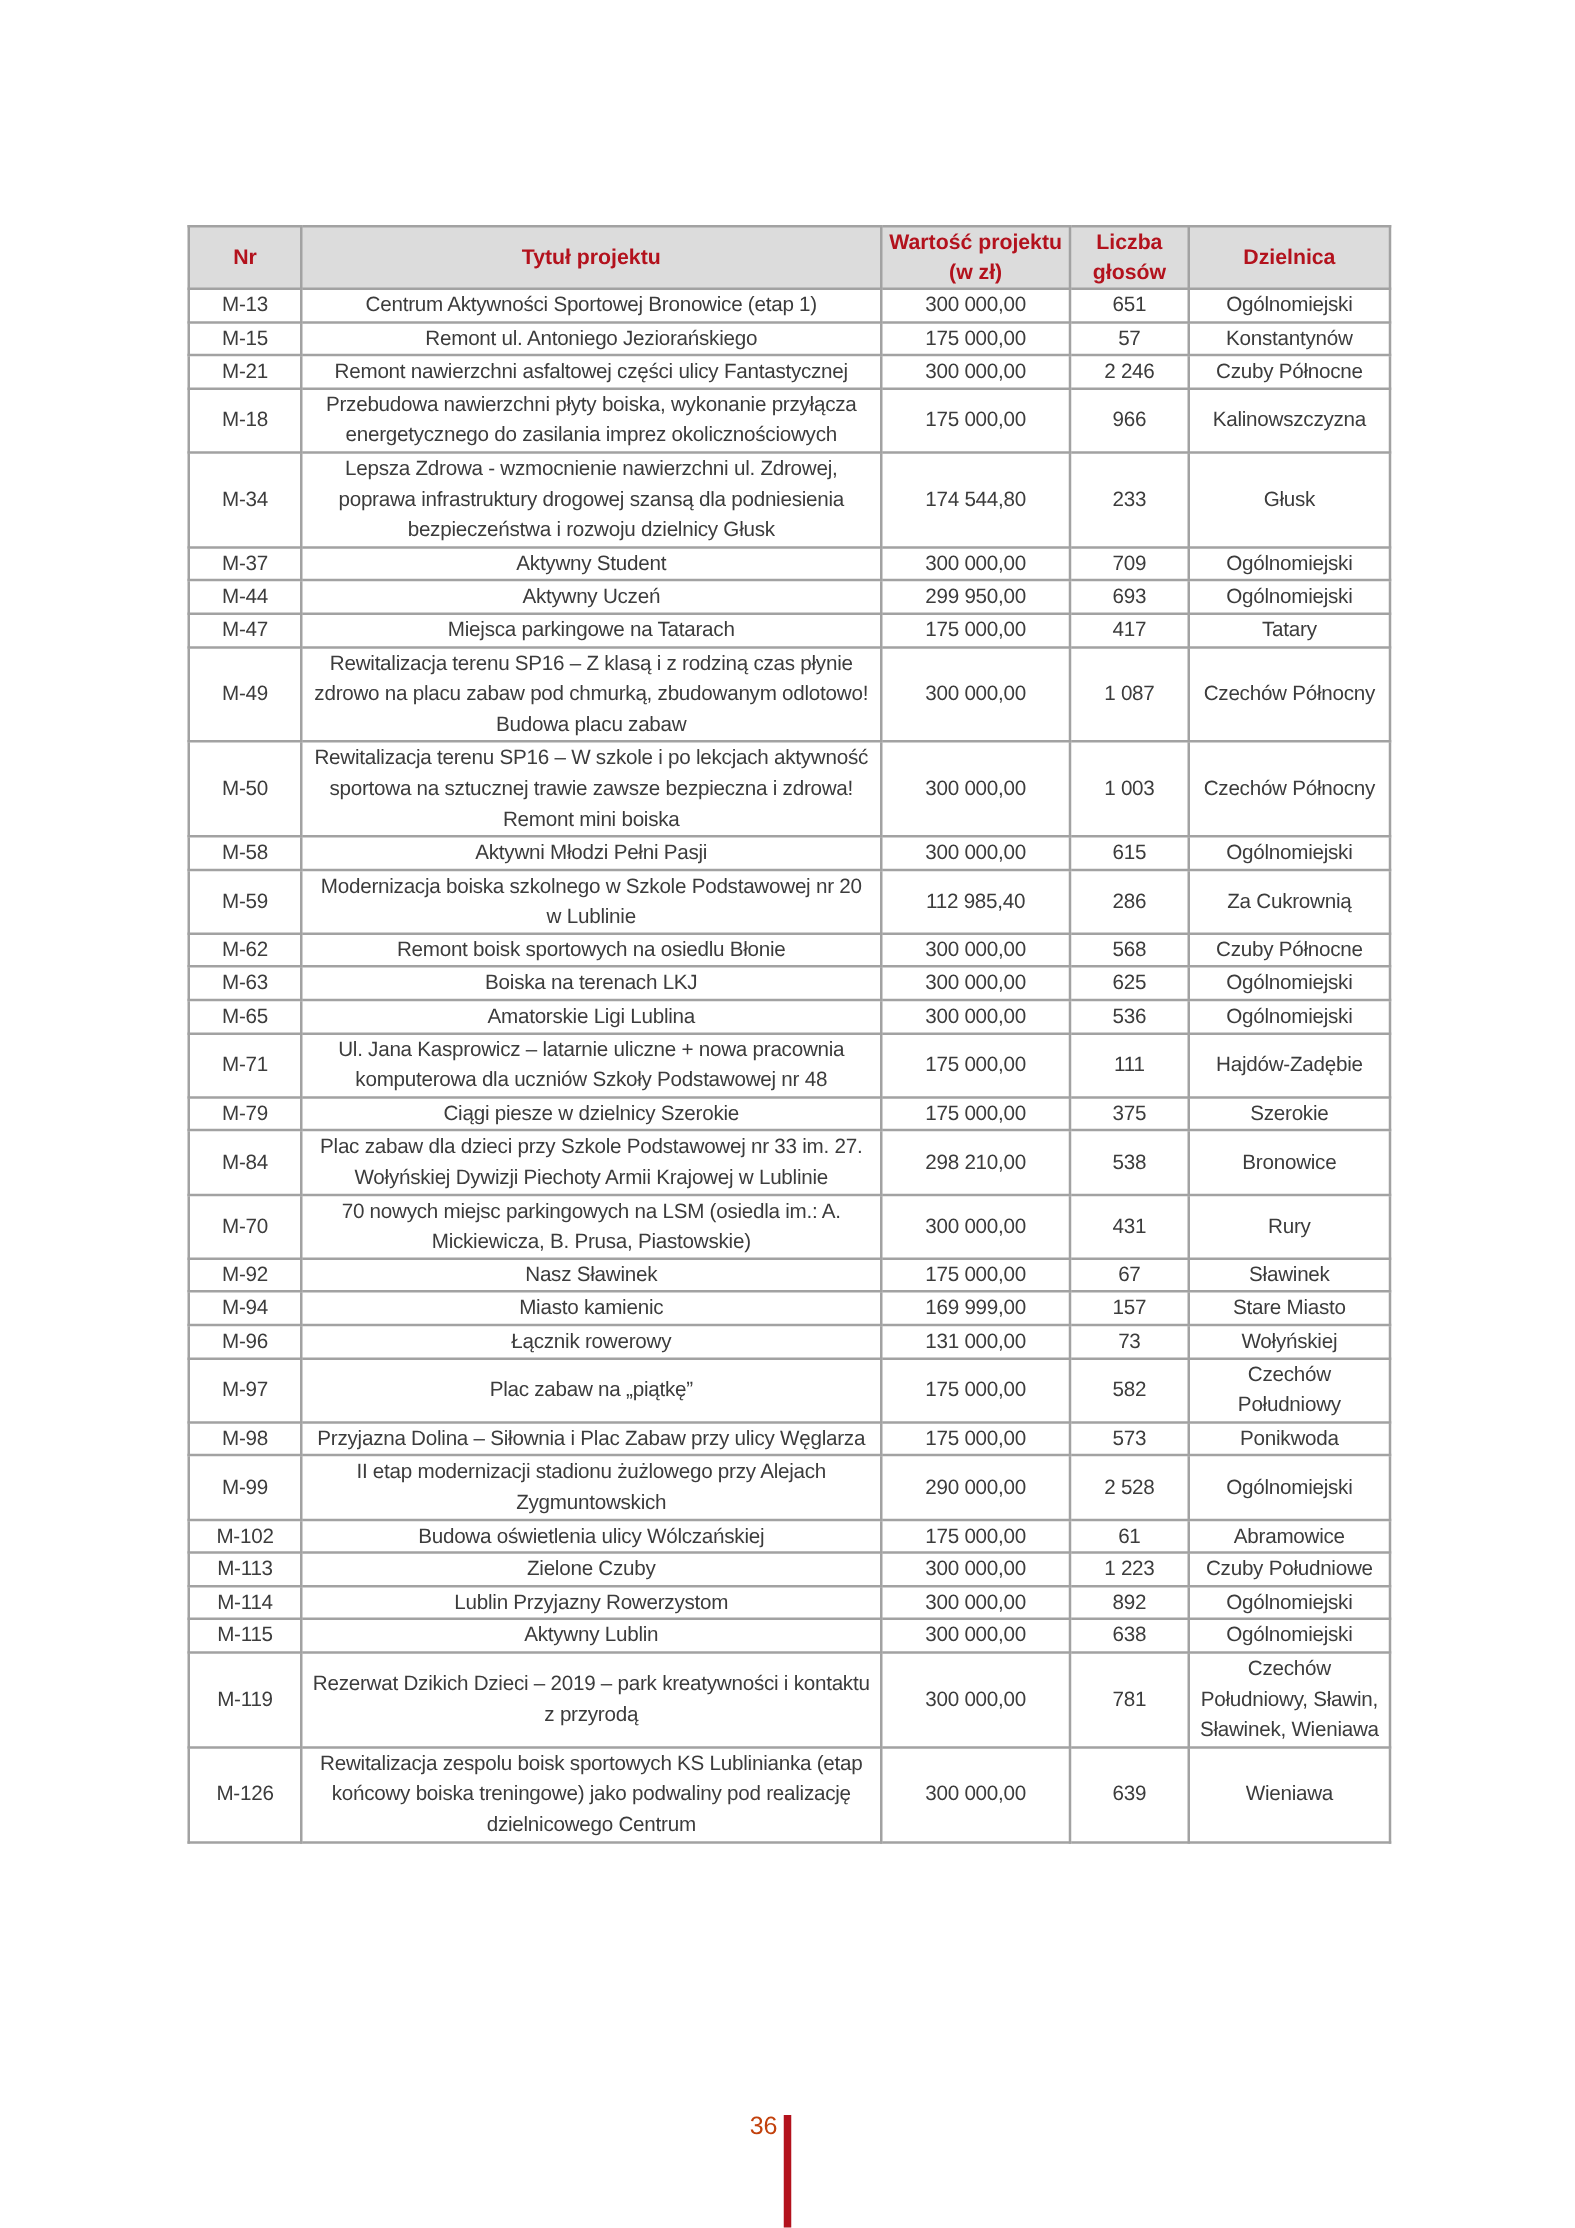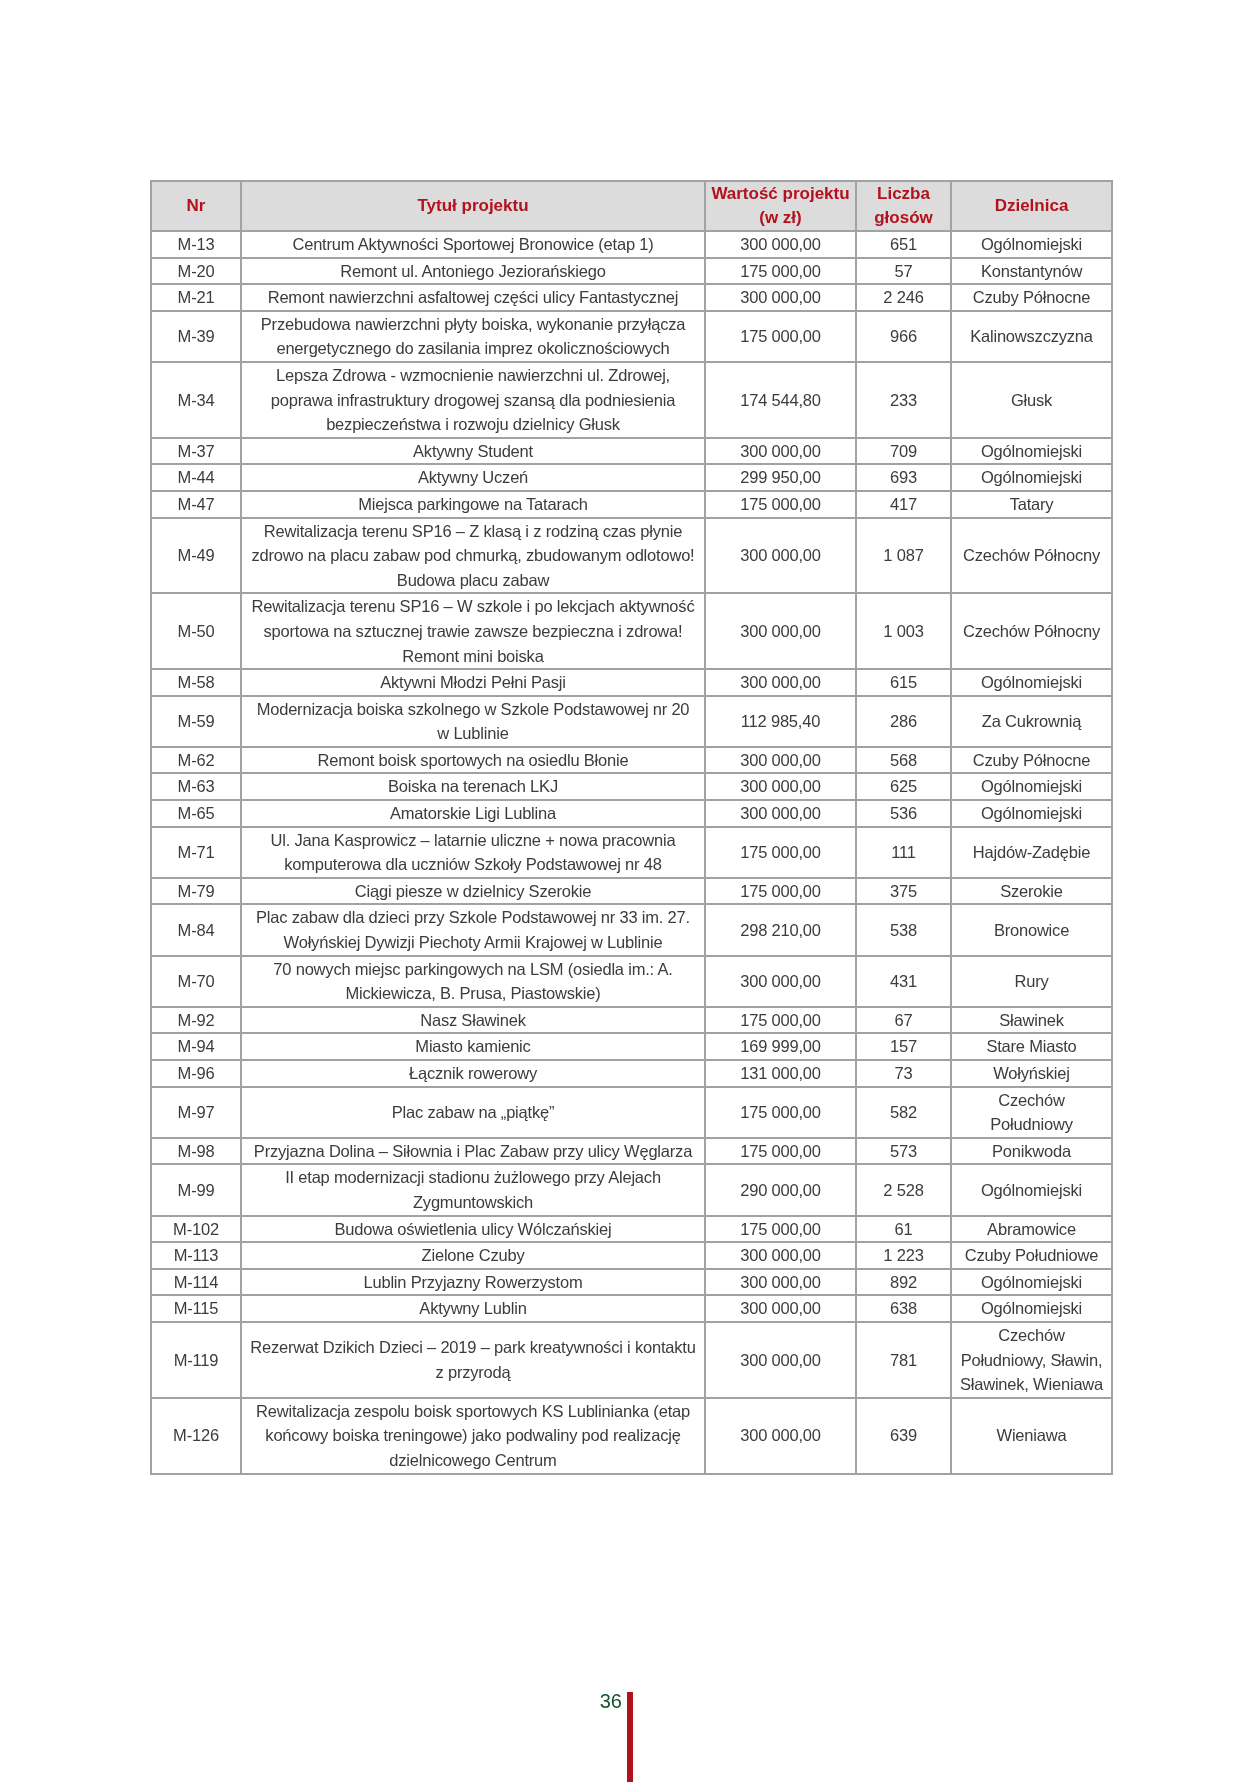"M-20" td { text: M-20 -> M-15 }
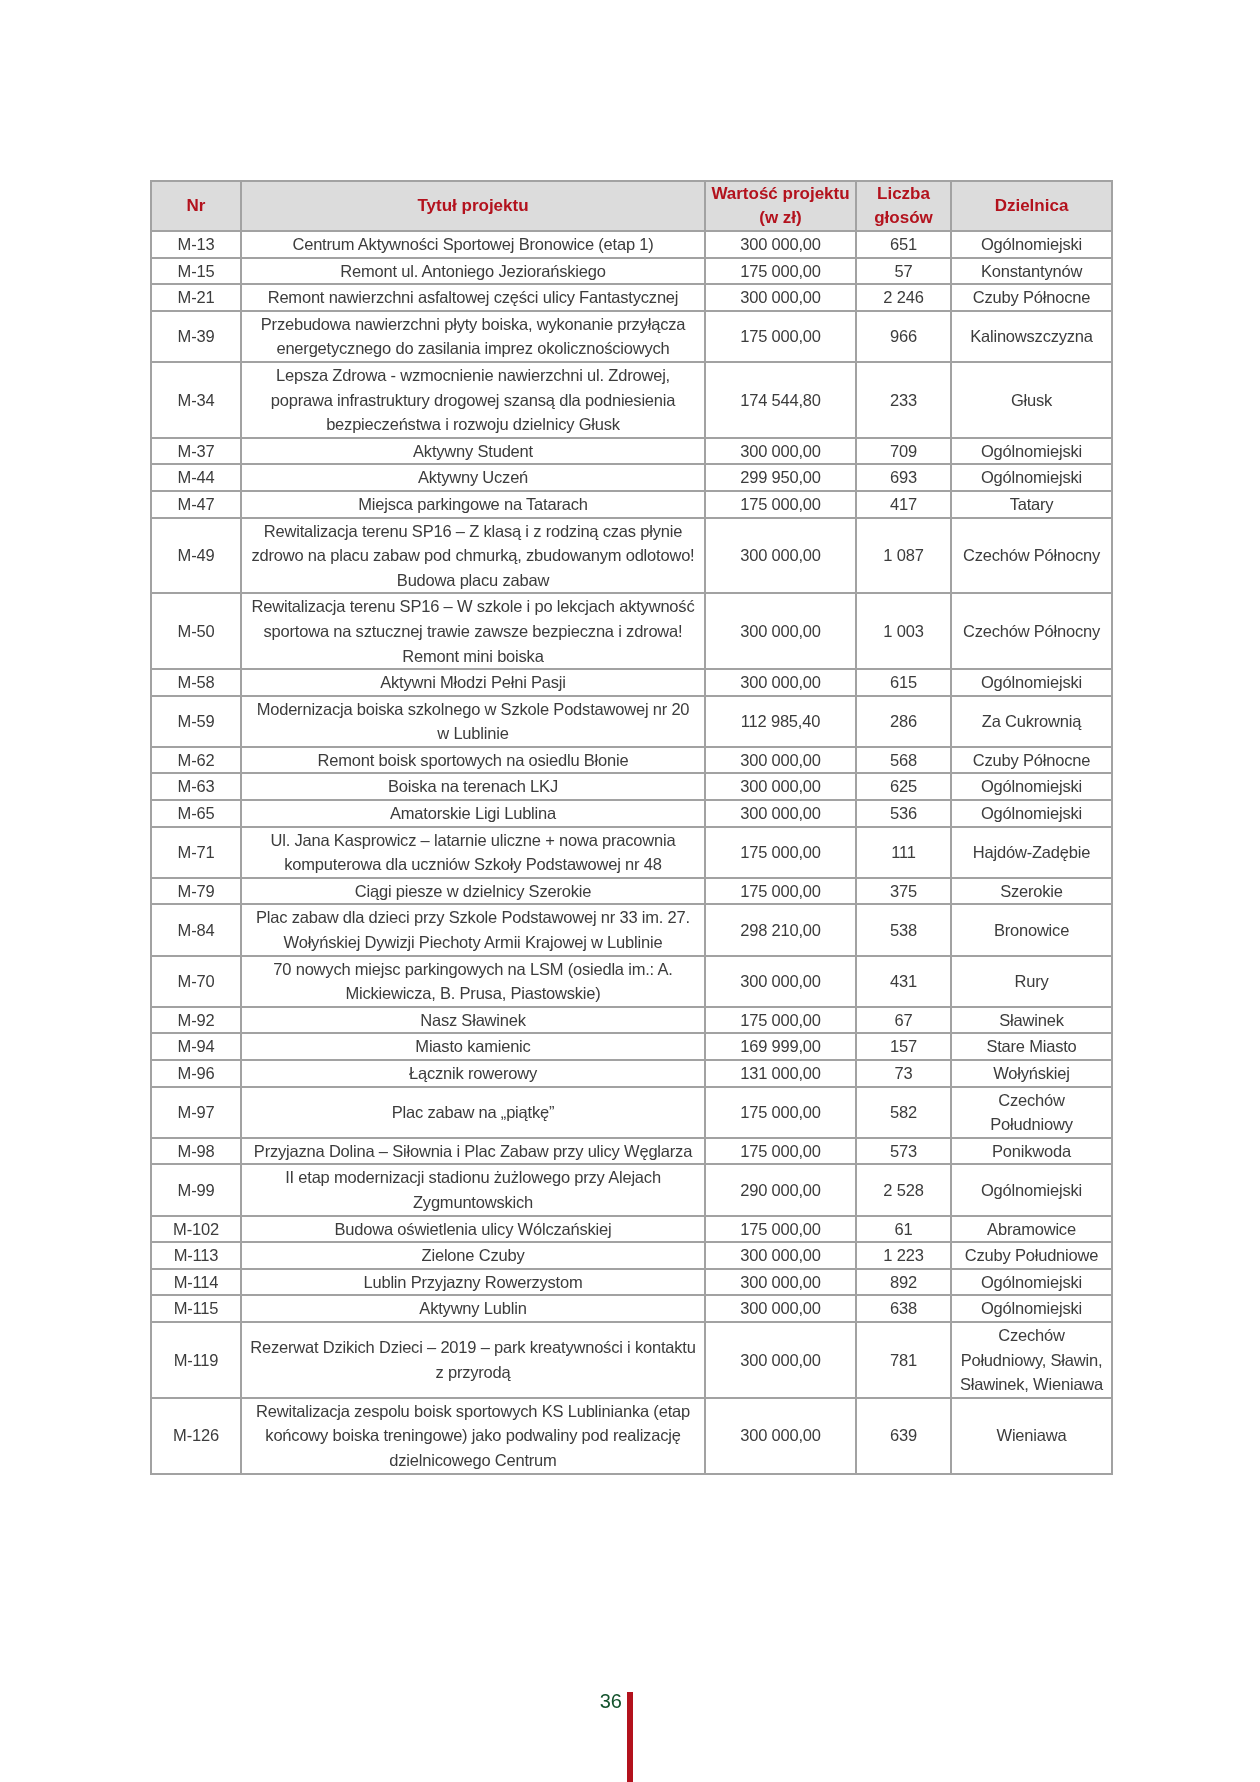"M-39" td { text: M-39 -> M-18 }
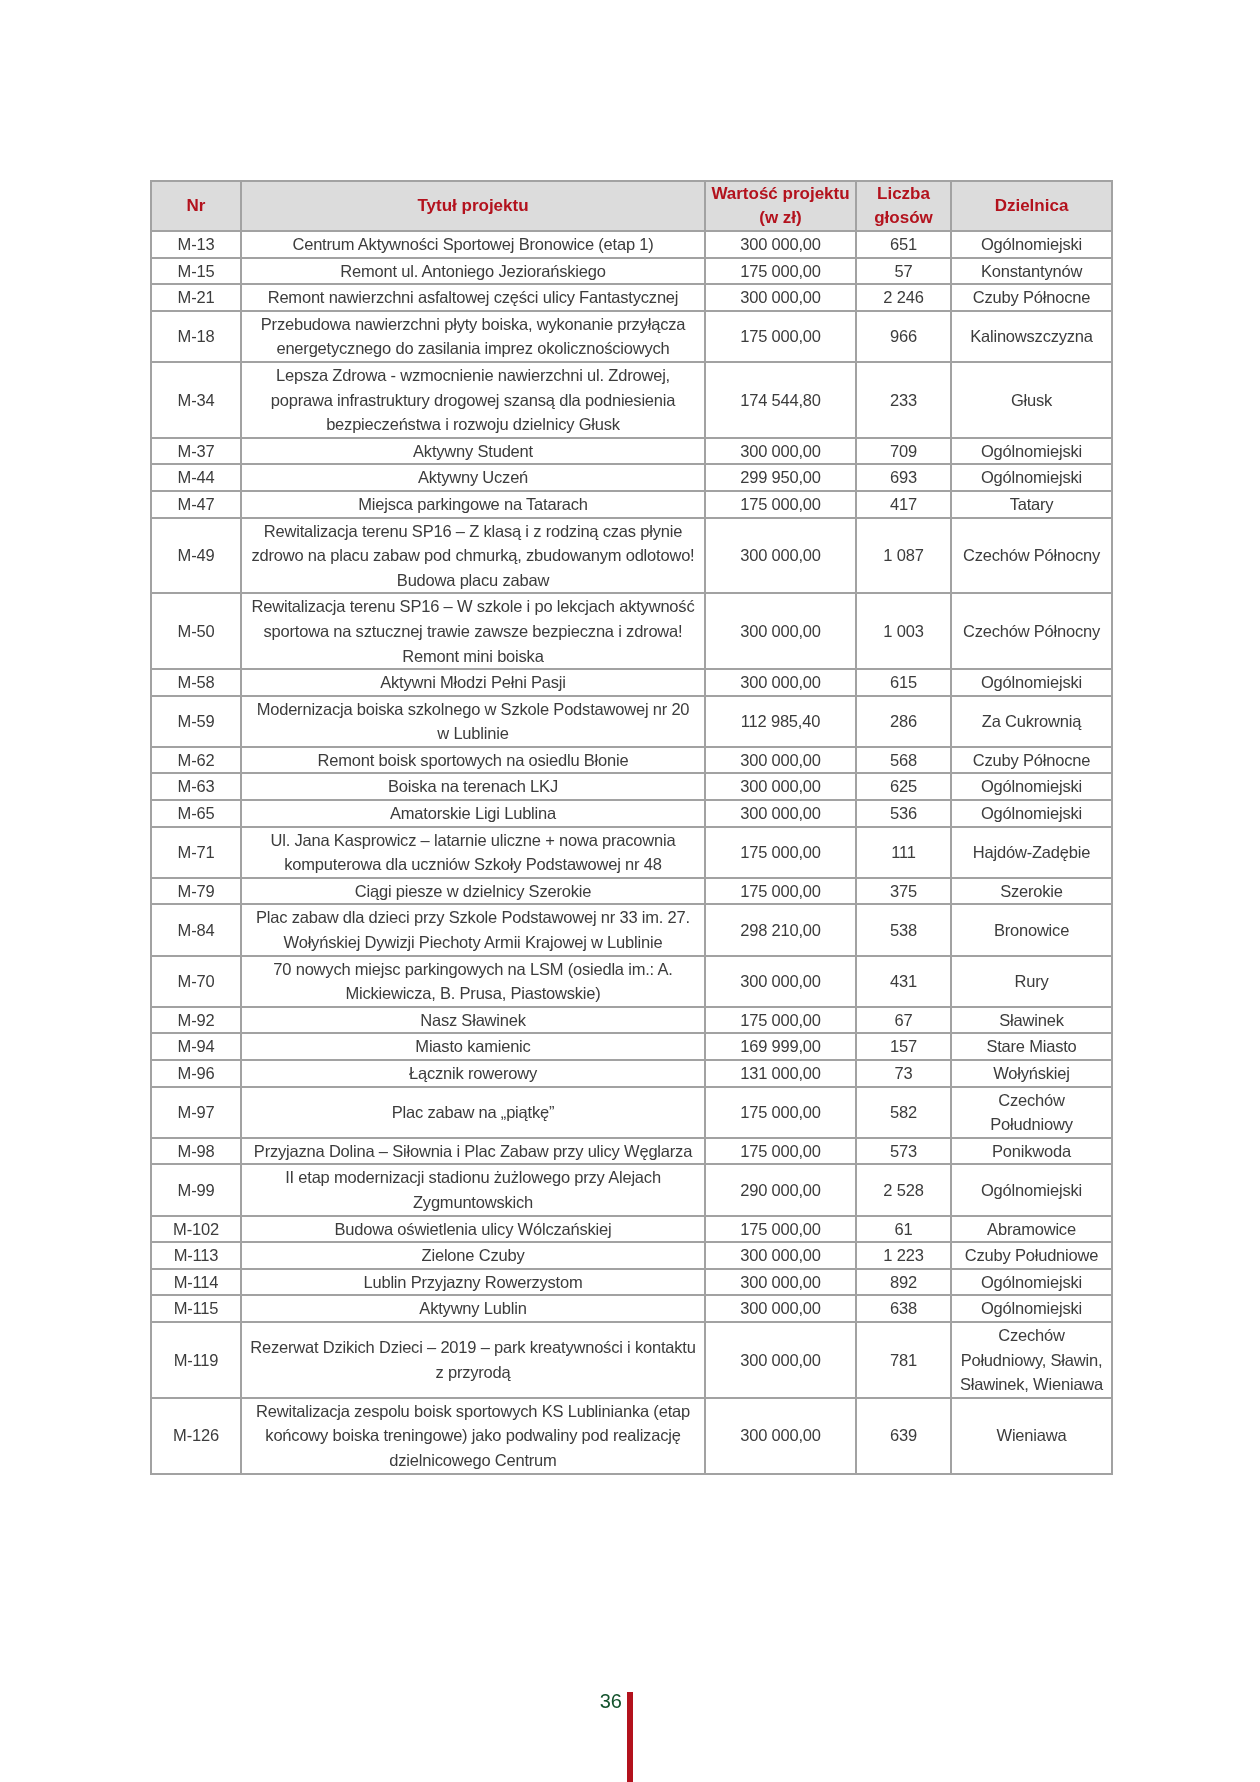"36" .footer-num { color: #14532d -> #c2410c }
